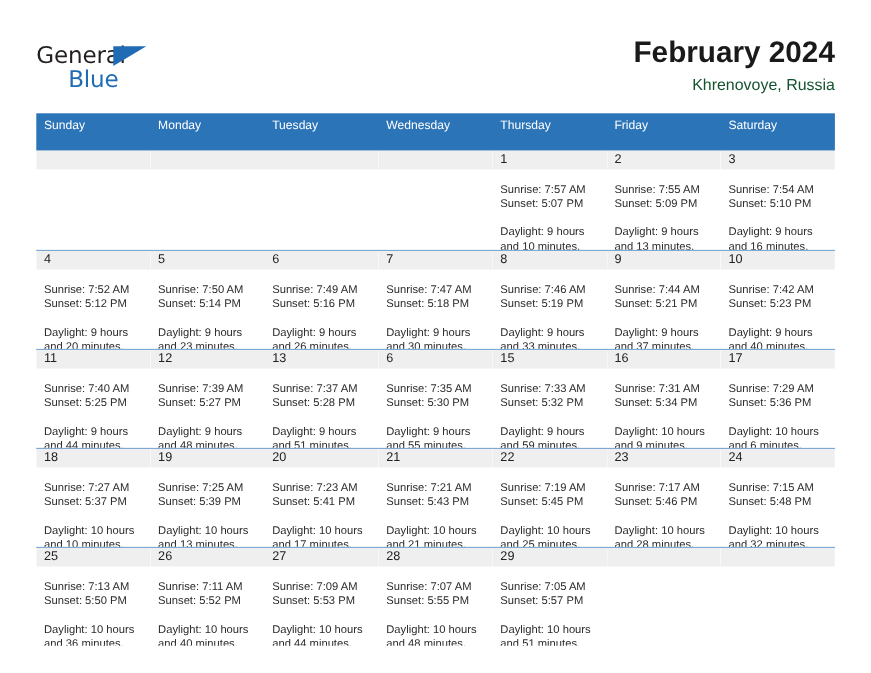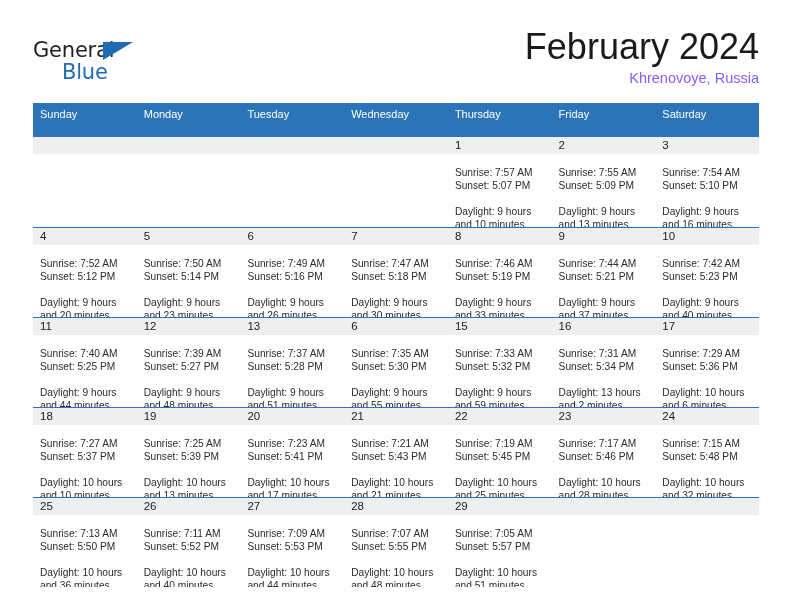"February 2024" .cal-title { font-size: 36px -> 27px; font-weight: 400 -> 700 }
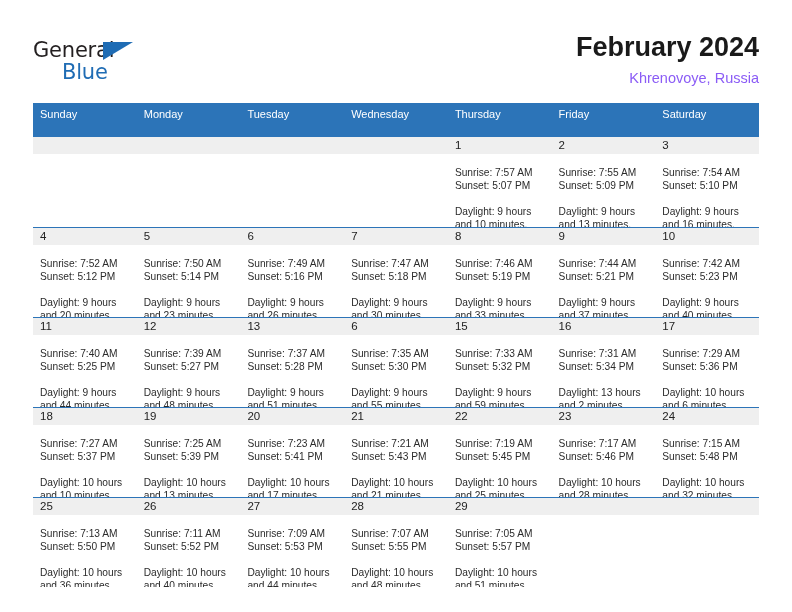"Khrenovoye, Russia" .cal-subtitle { color: #8b5cf6 -> #14532d }
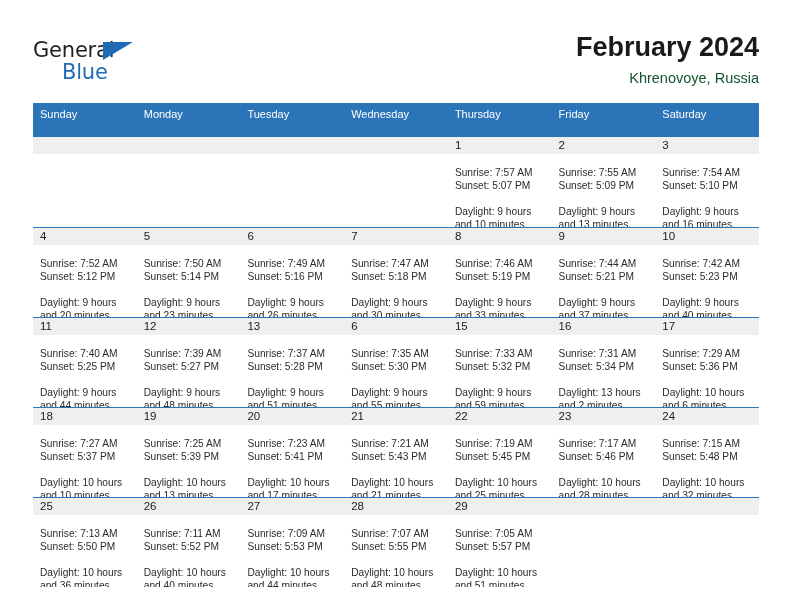"Daylight: 13 hours and 2" div.wrap { text: 13 hours and 2 -> 10 hours and 9 }
